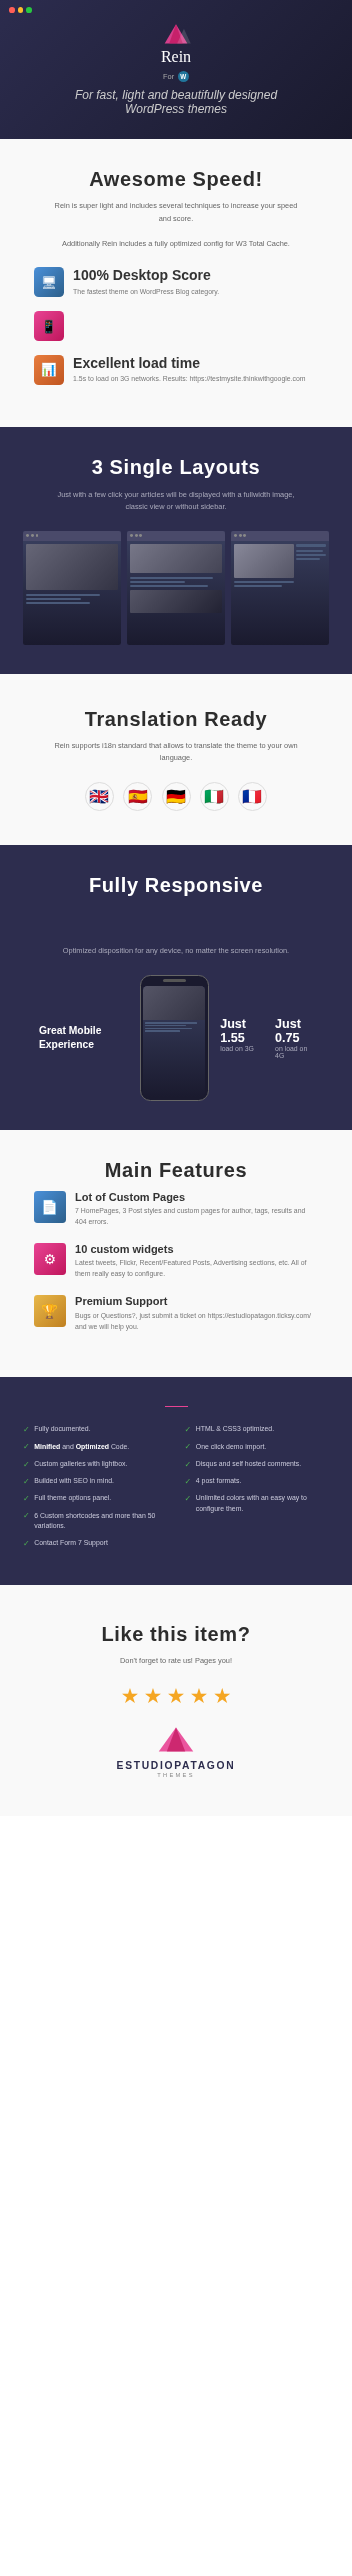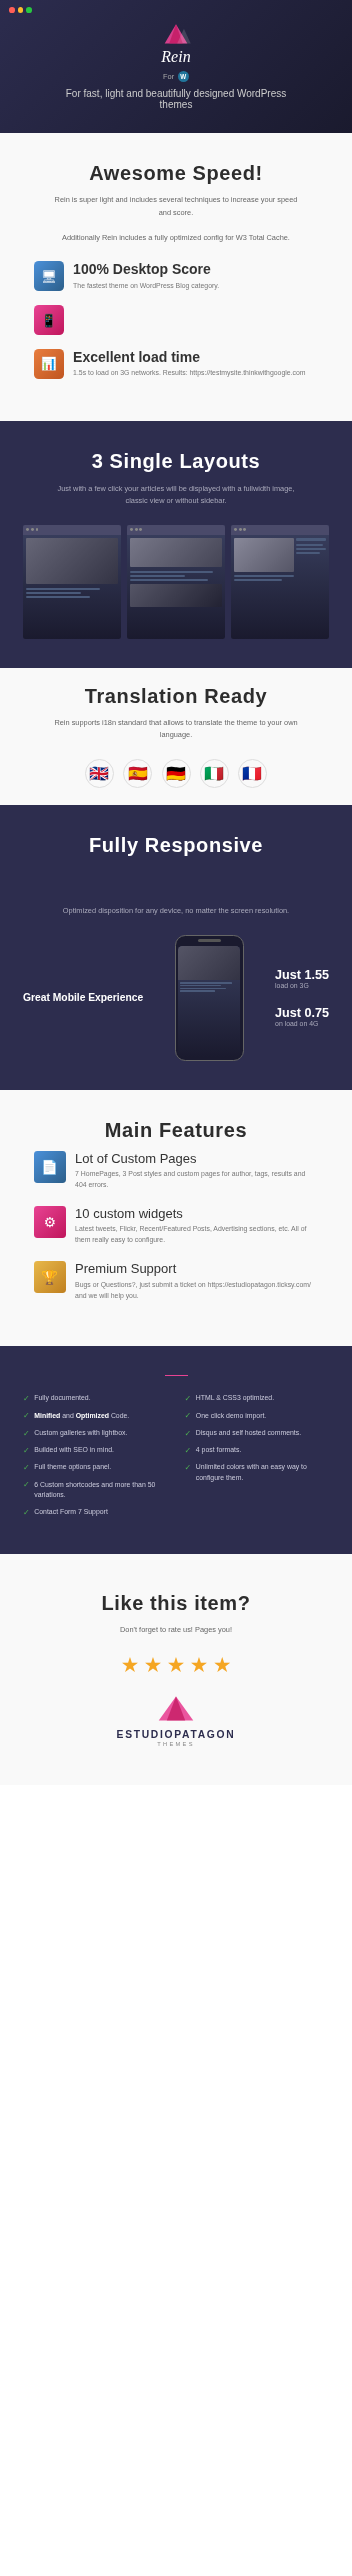"Rein" .hero-title-cursive { font-style: italic -> none }
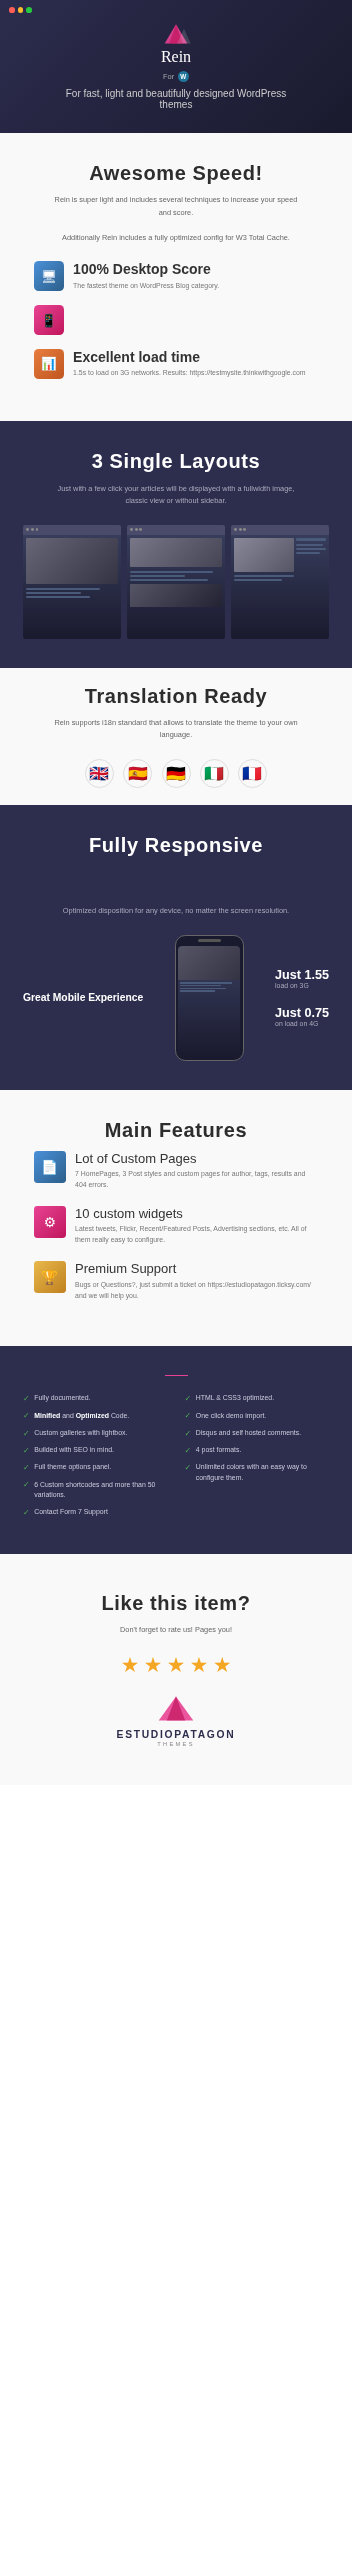"For fast, light and beautifully" .hero-subtitle { font-size: 10px -> 12px; font-style: none -> italic }
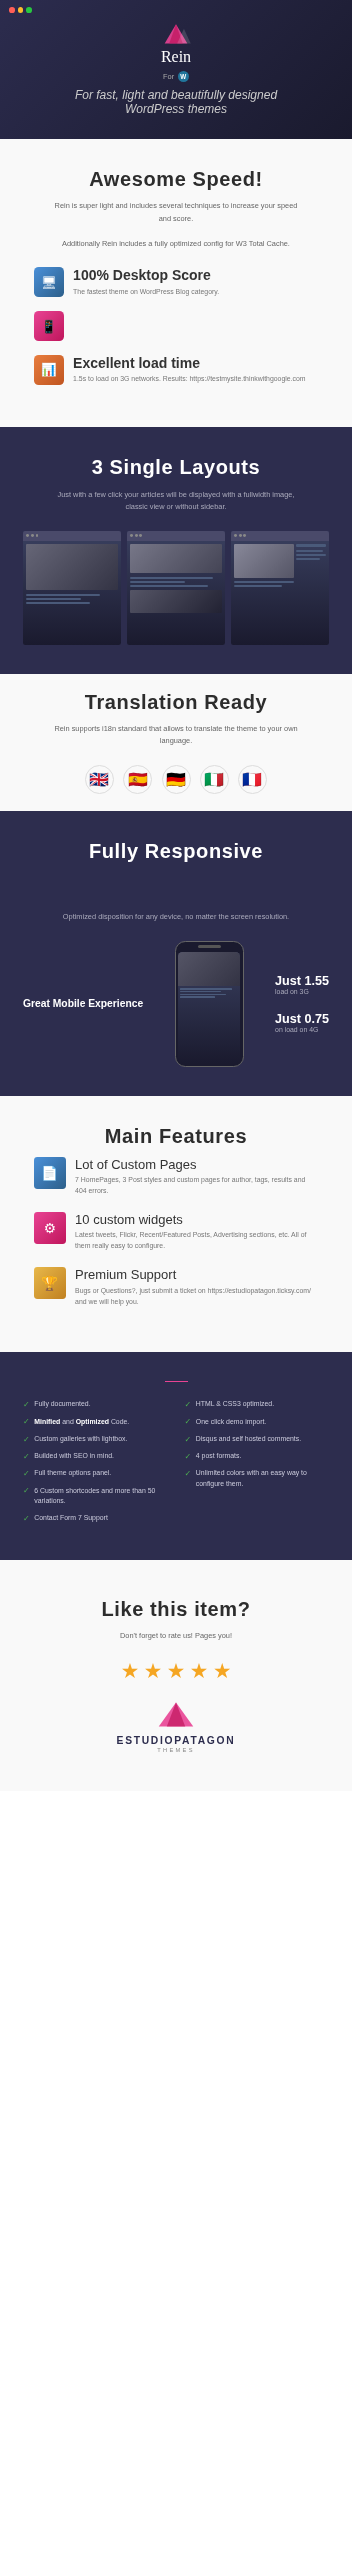"Translation Ready" .translation-section { padding: 17px 34px -> 34px 34px }
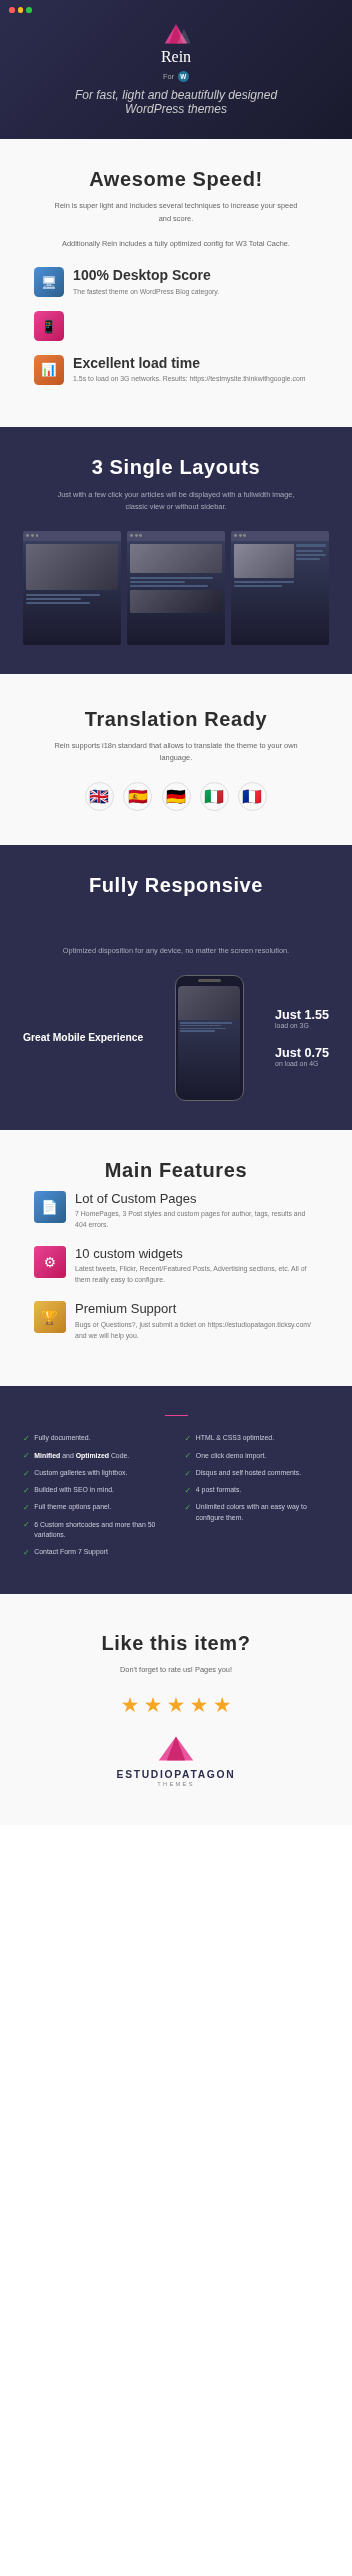"Fully Responsive" .responsive-section { padding: 29px 23px -> 29px 39px }
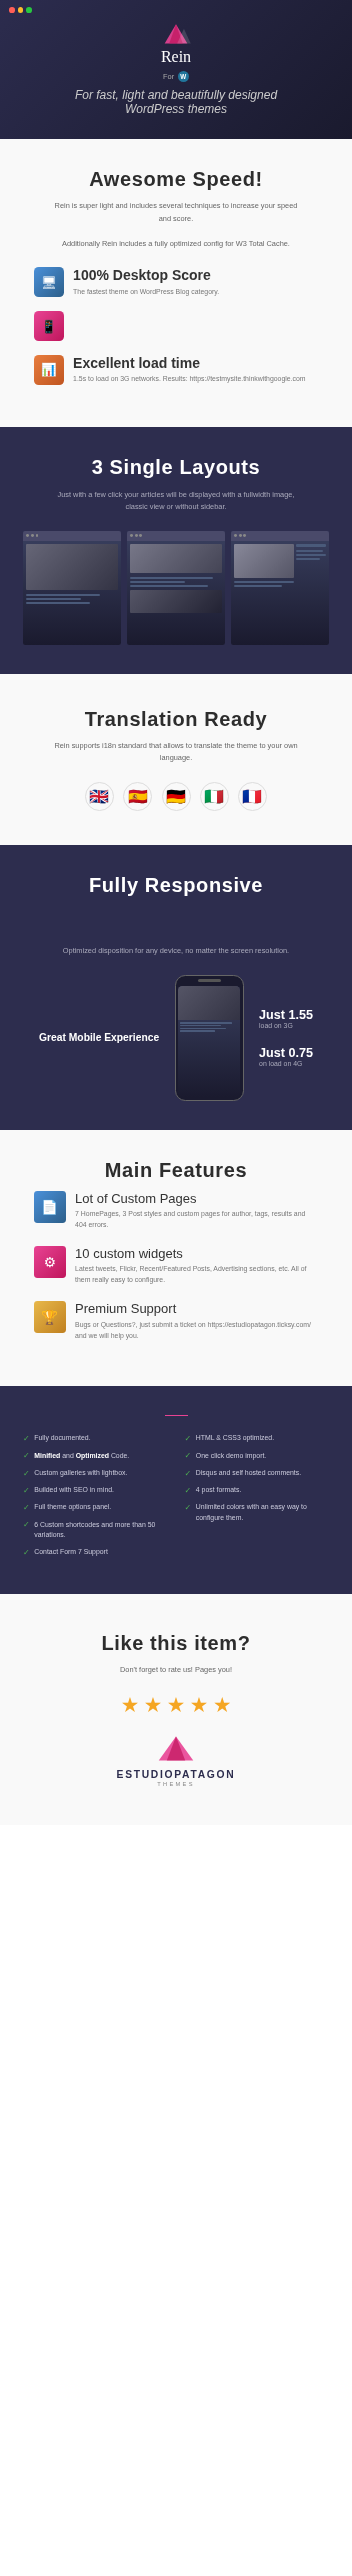"Just 1.55" .speed-stats { flex-direction: column -> row }
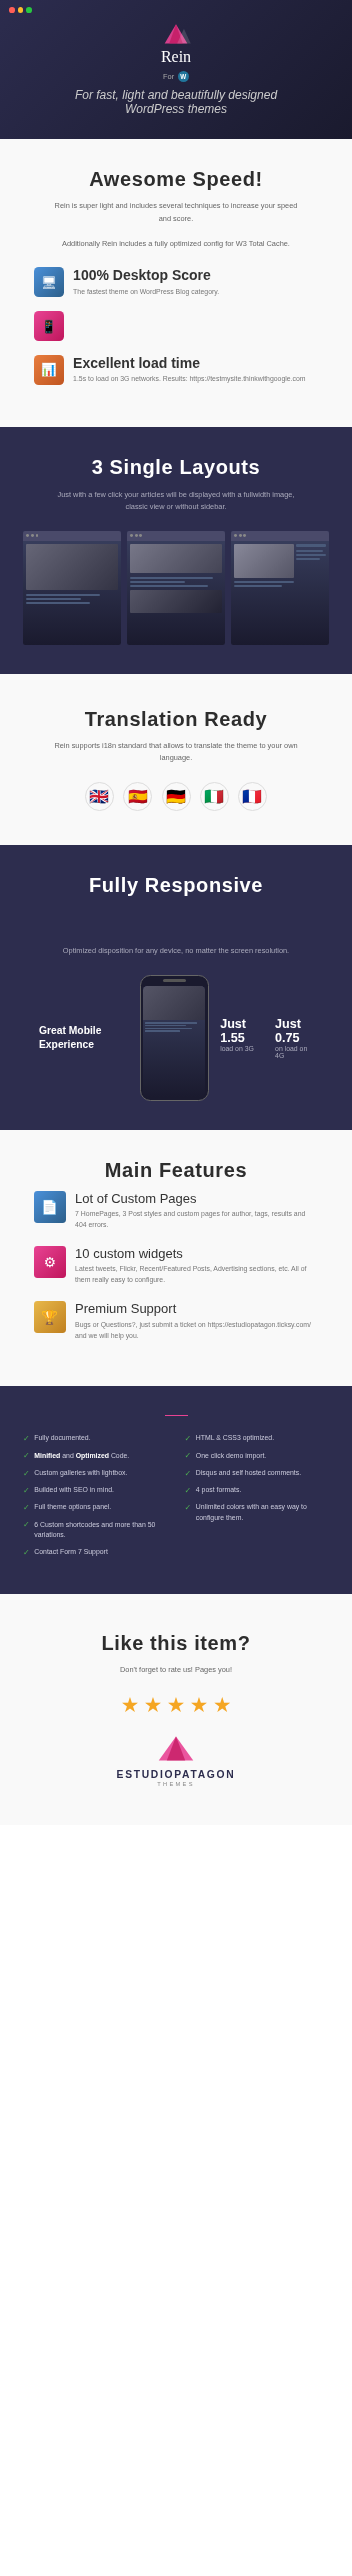"Lot of Custom Pages" .mf-text h4 { font-size: 13px -> 11px; font-weight: normal -> bold }
